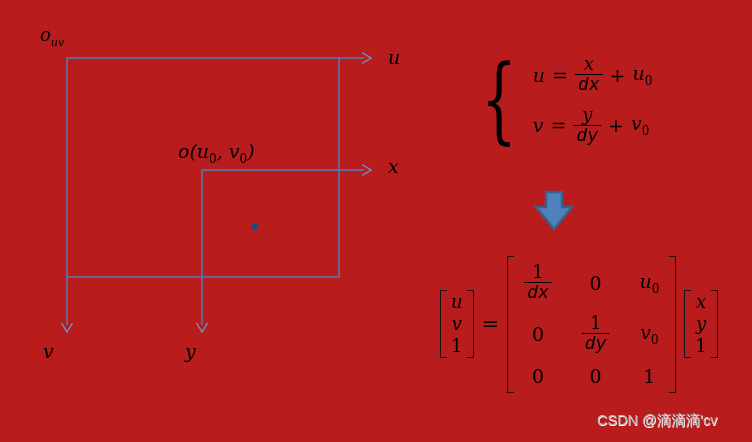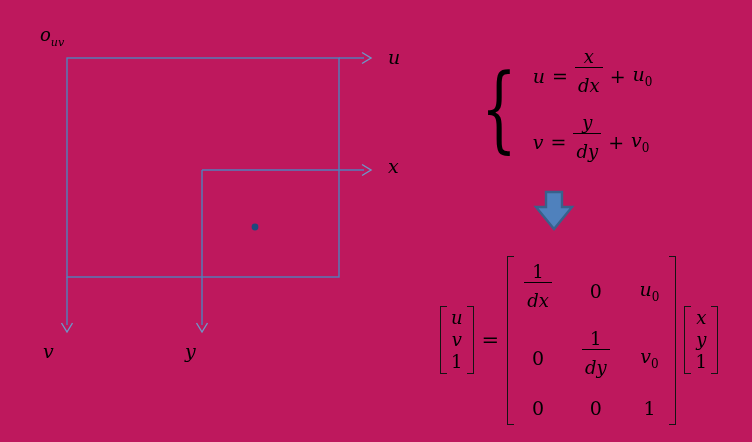"ouv" .stage { background: #be185d -> #b91c1c }
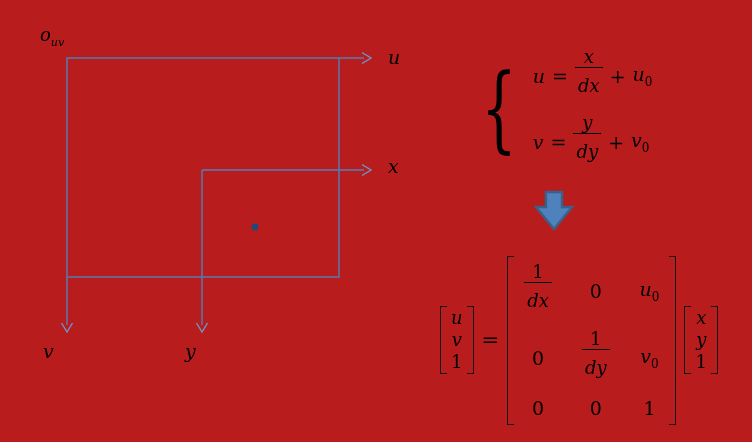"dx" .frac .fden { font-family: none -> Liberation Mono, monospace; padding: 8px 3px -> 0 3px }
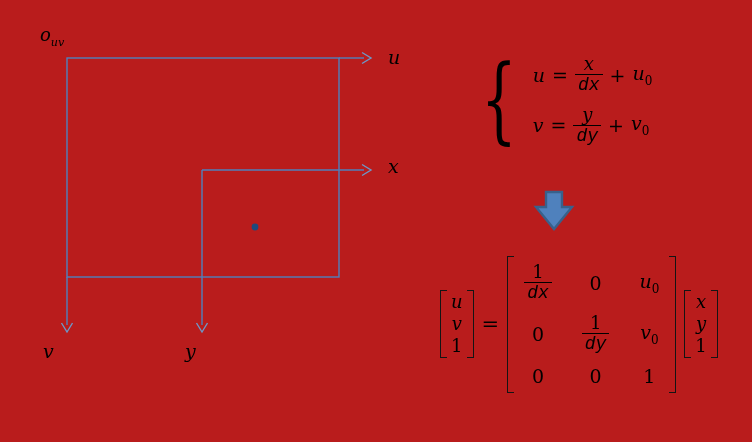"o(u0, v0)" div.lbl { html: none -> <div><i>o(u</i><sub>0</sub><i>, v</i><sub>0</sub><i>)</i></div> }
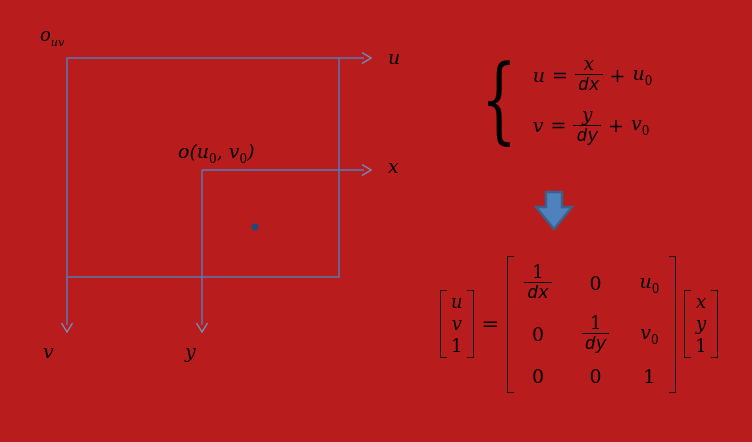"CSDN @滴滴滴'cv" div.watermark { html: none -> <div>CSDN @滴滴滴'cv</div> }
